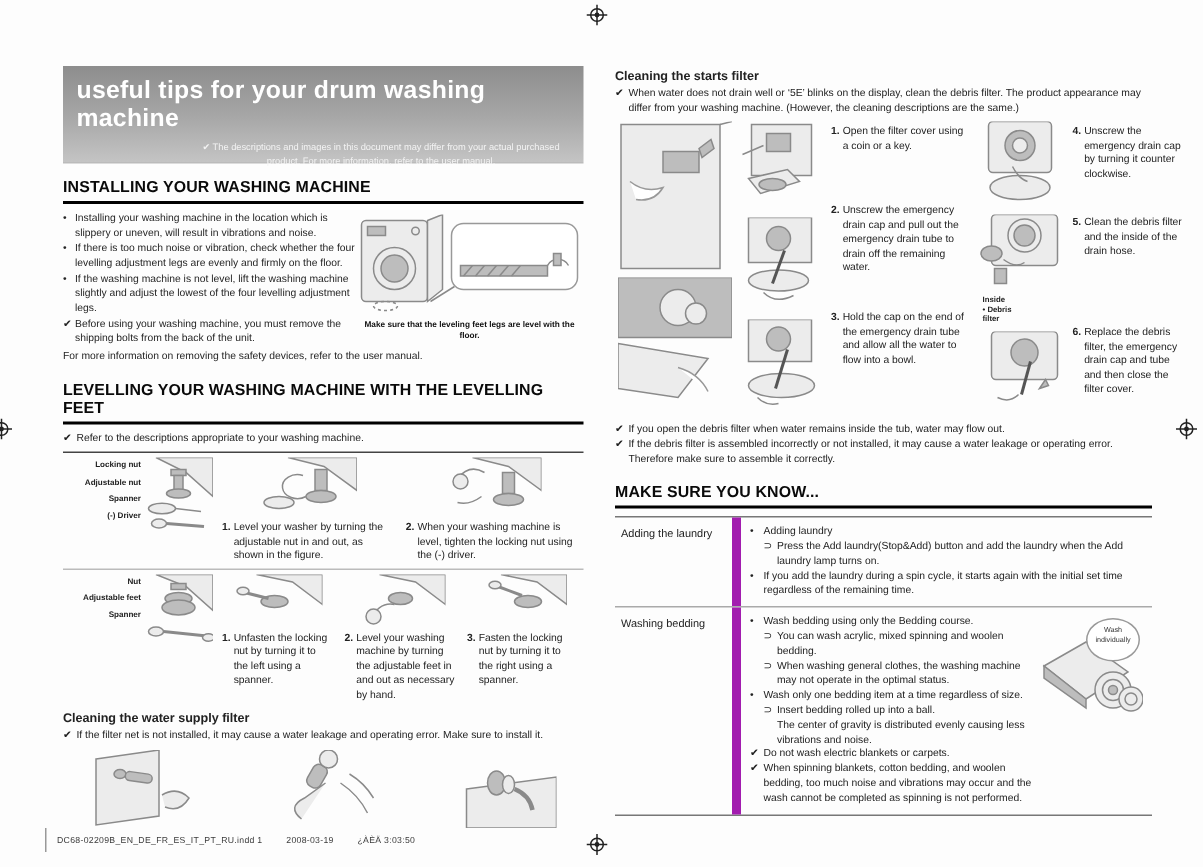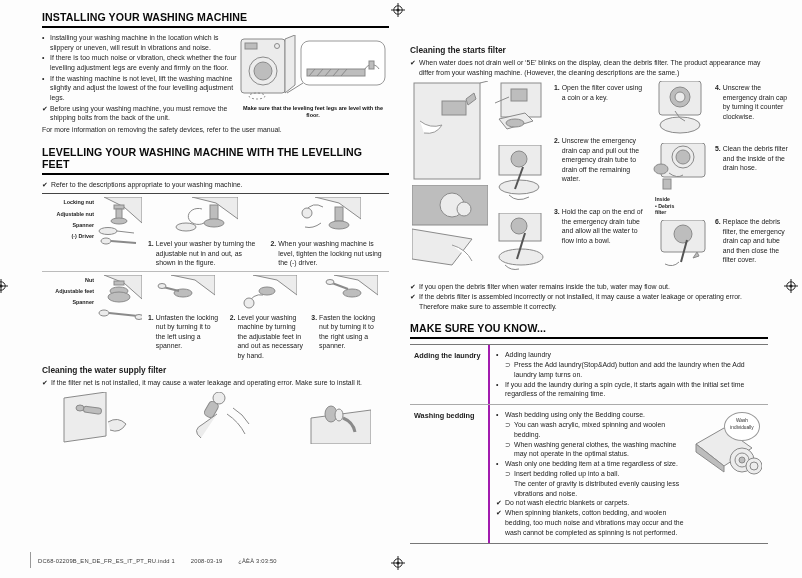"useful tips for your drum" div.banner { html: none -> <div> <div>useful tips for your drum washing machine</div> <div>✔ The descriptions and images in this document may differ from your actual purchased product. For more information, refer to the user manual.</div> </div> }
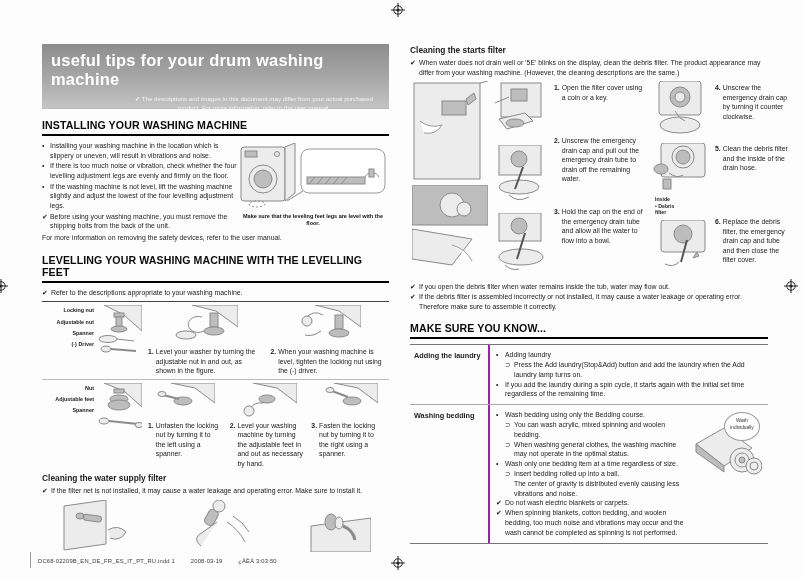"Adding the laundry" .know-label { border-right: 2px solid #a21caf -> 6px solid #a21caf; font-weight: bold -> normal }
